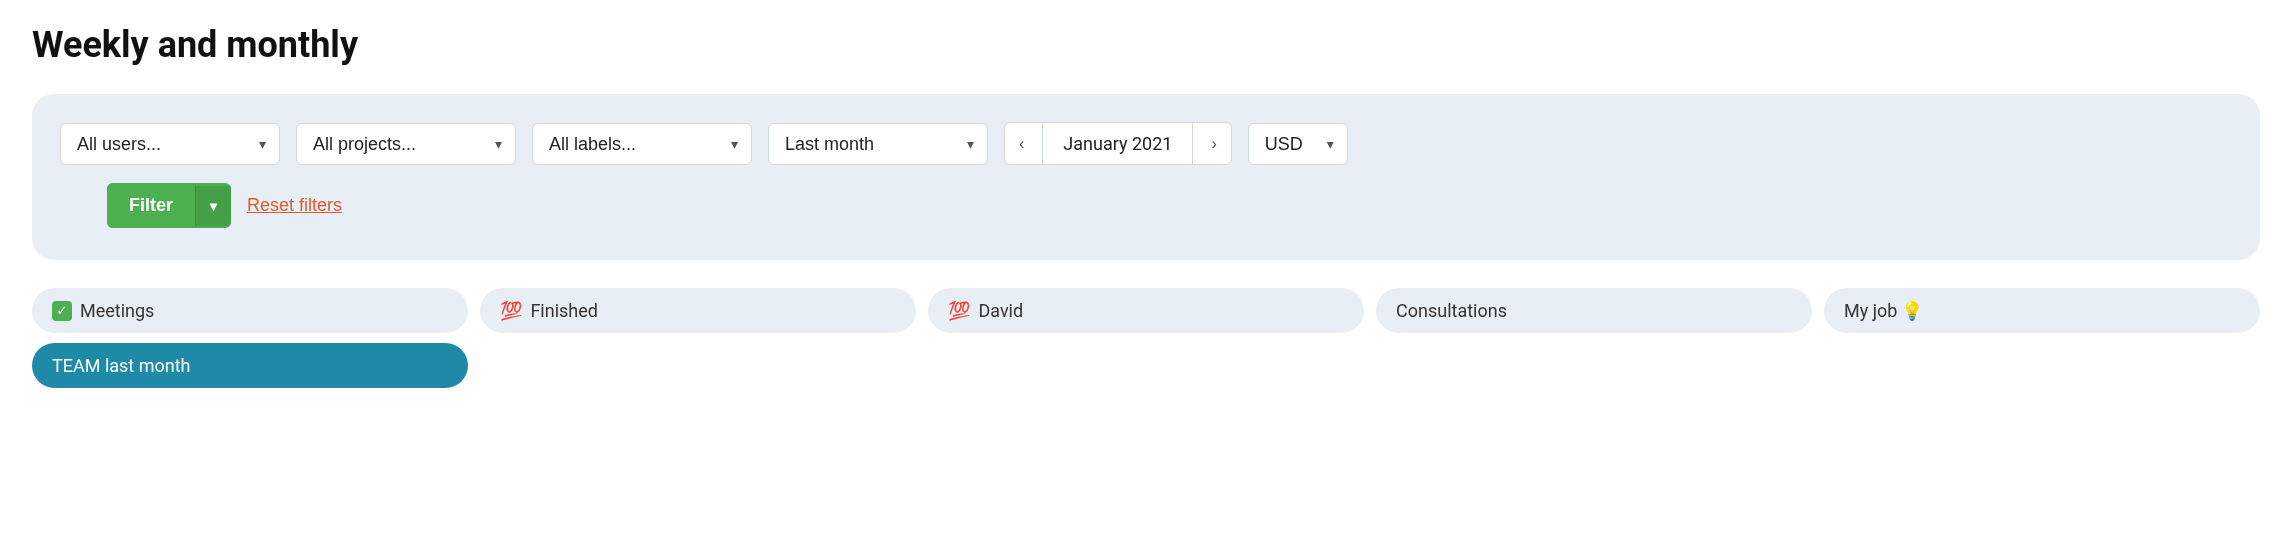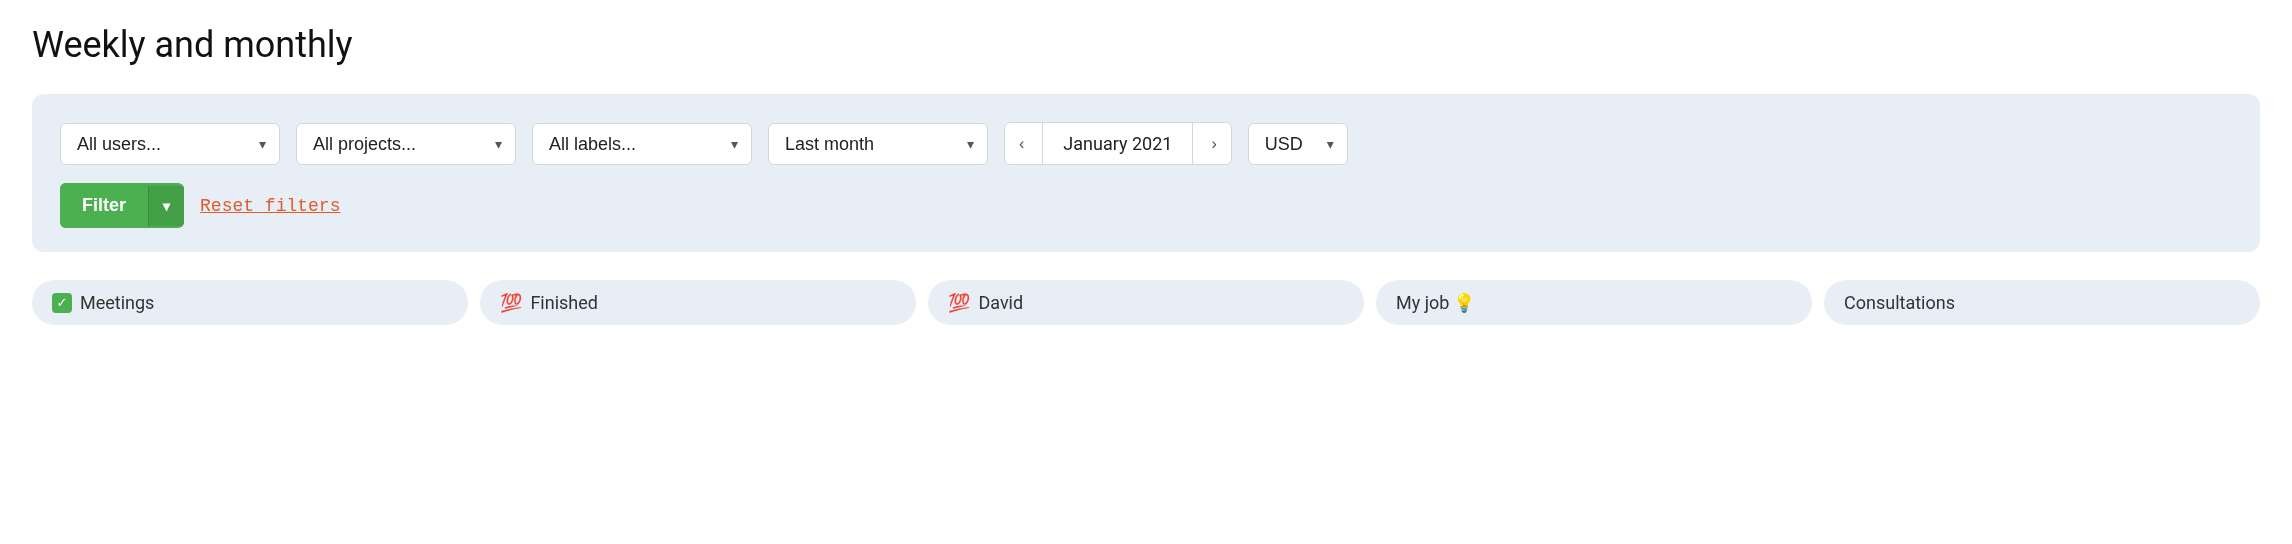"Weekly and monthly" .page-title { font-weight: 400 -> 700 }
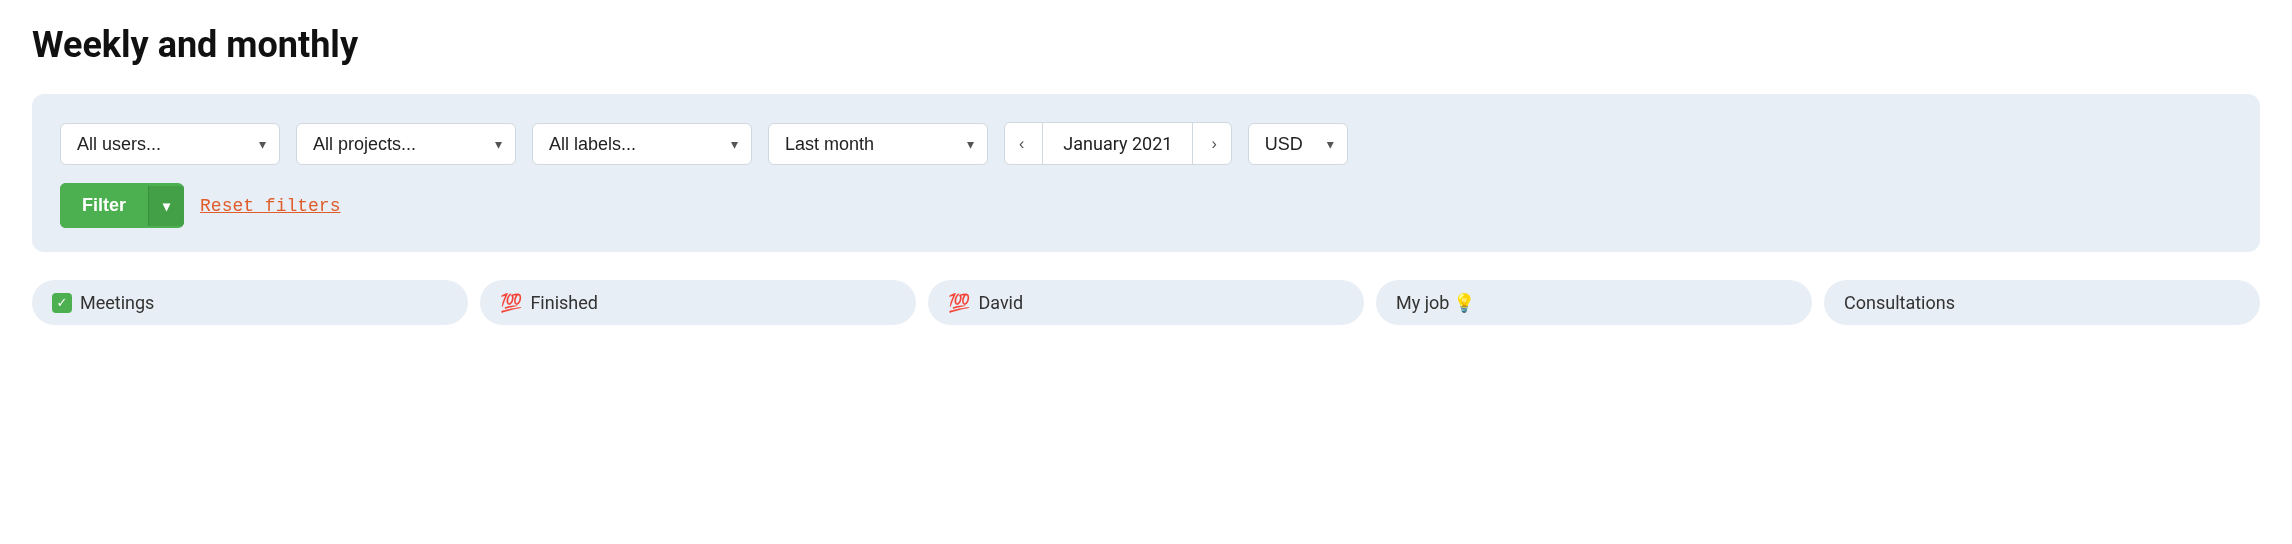"All users..." .filter-bar { border-radius: 12px -> 22px; padding: 28px 28px 24px 28px -> 28px 28px 32px 28px }
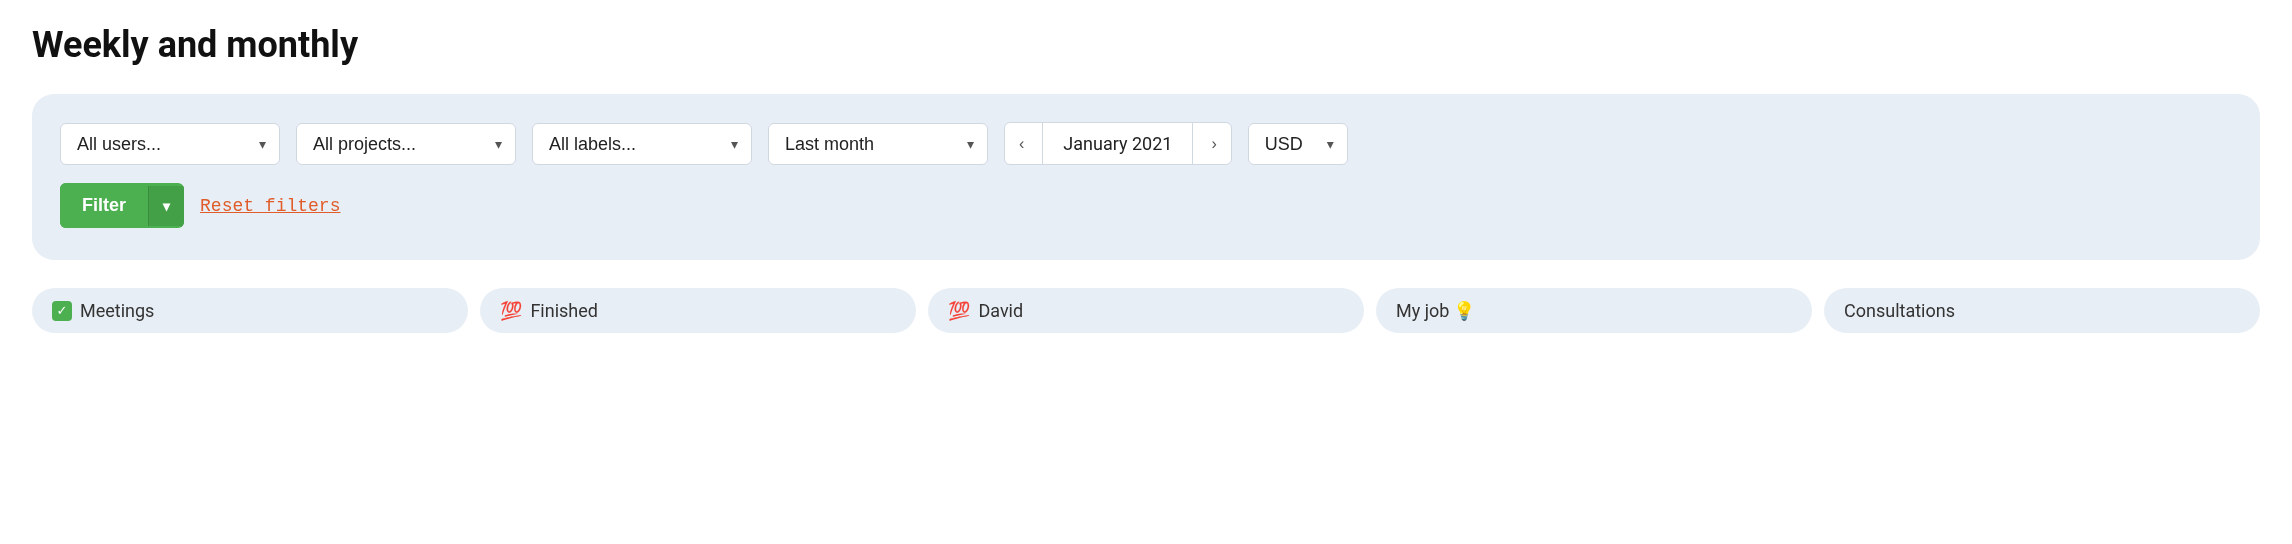"Filter" .filter-btn { margin-left: none -> 47px }
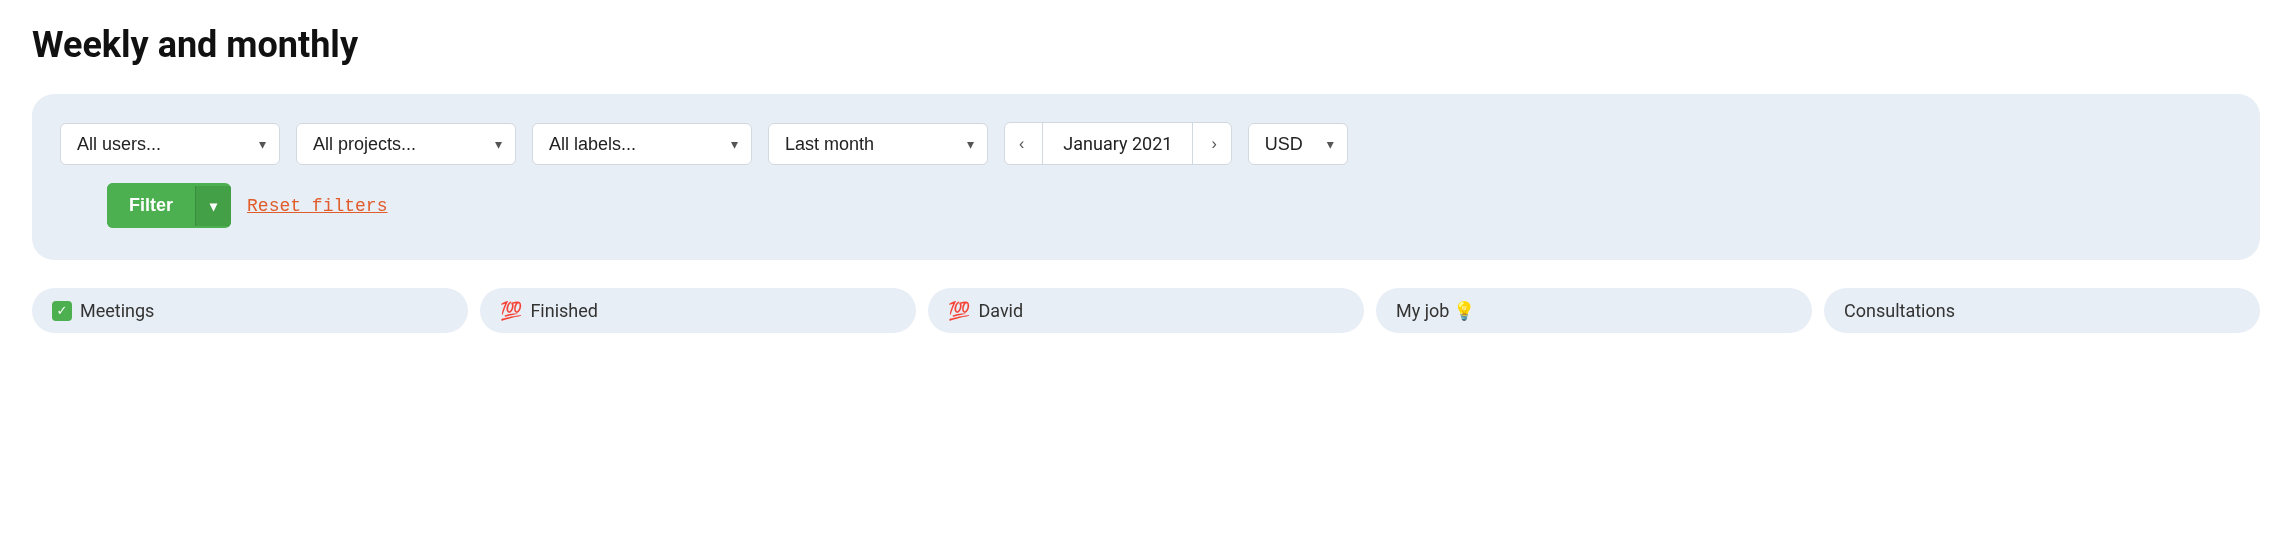"Reset filters" .reset-link { font-family: Liberation Mono, monospace -> none }
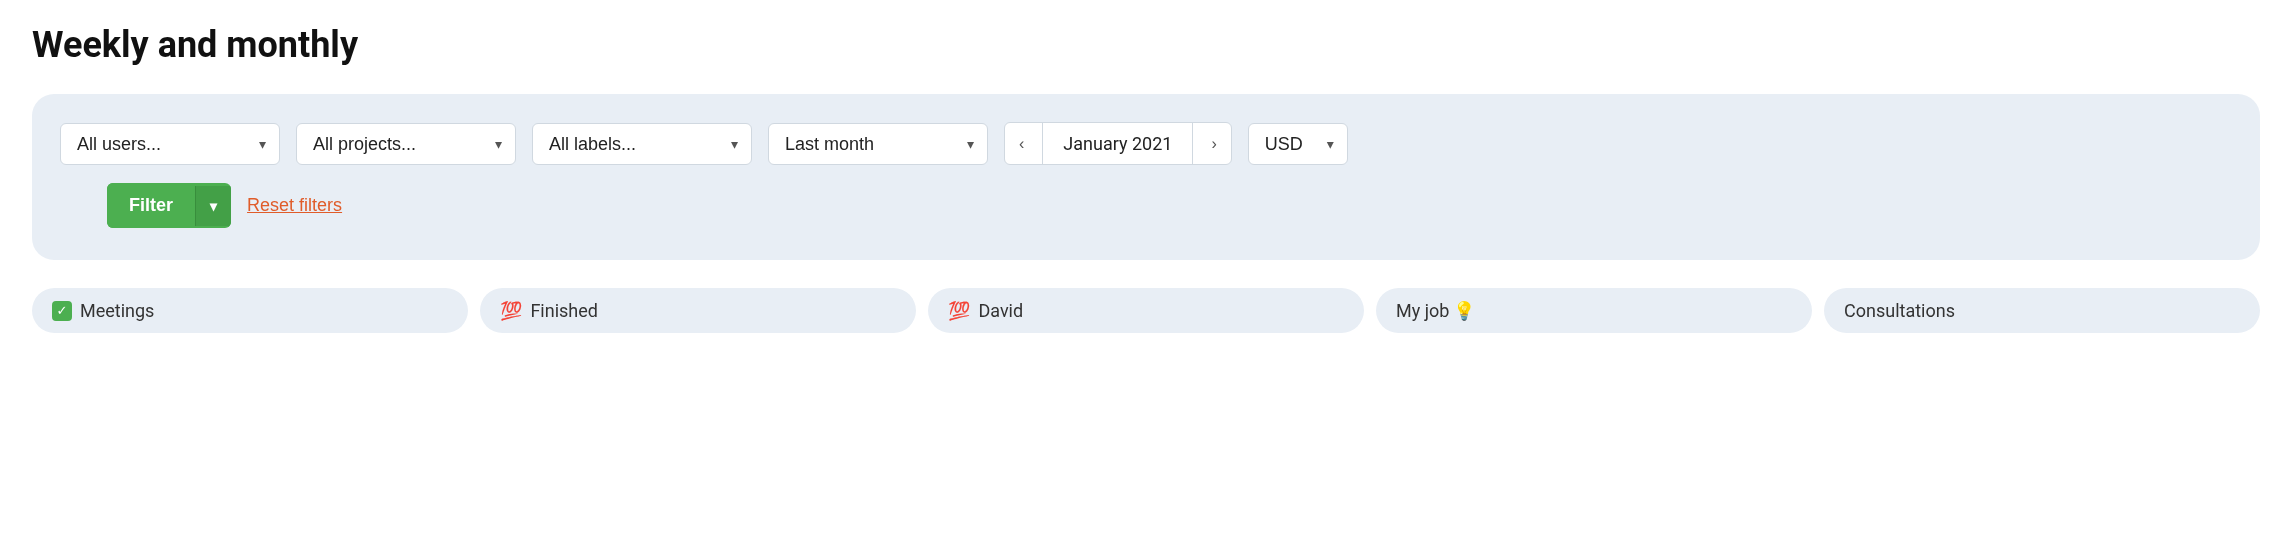"My job 💡" div.tag { order: before "Consultations" -> after "Consultations" }
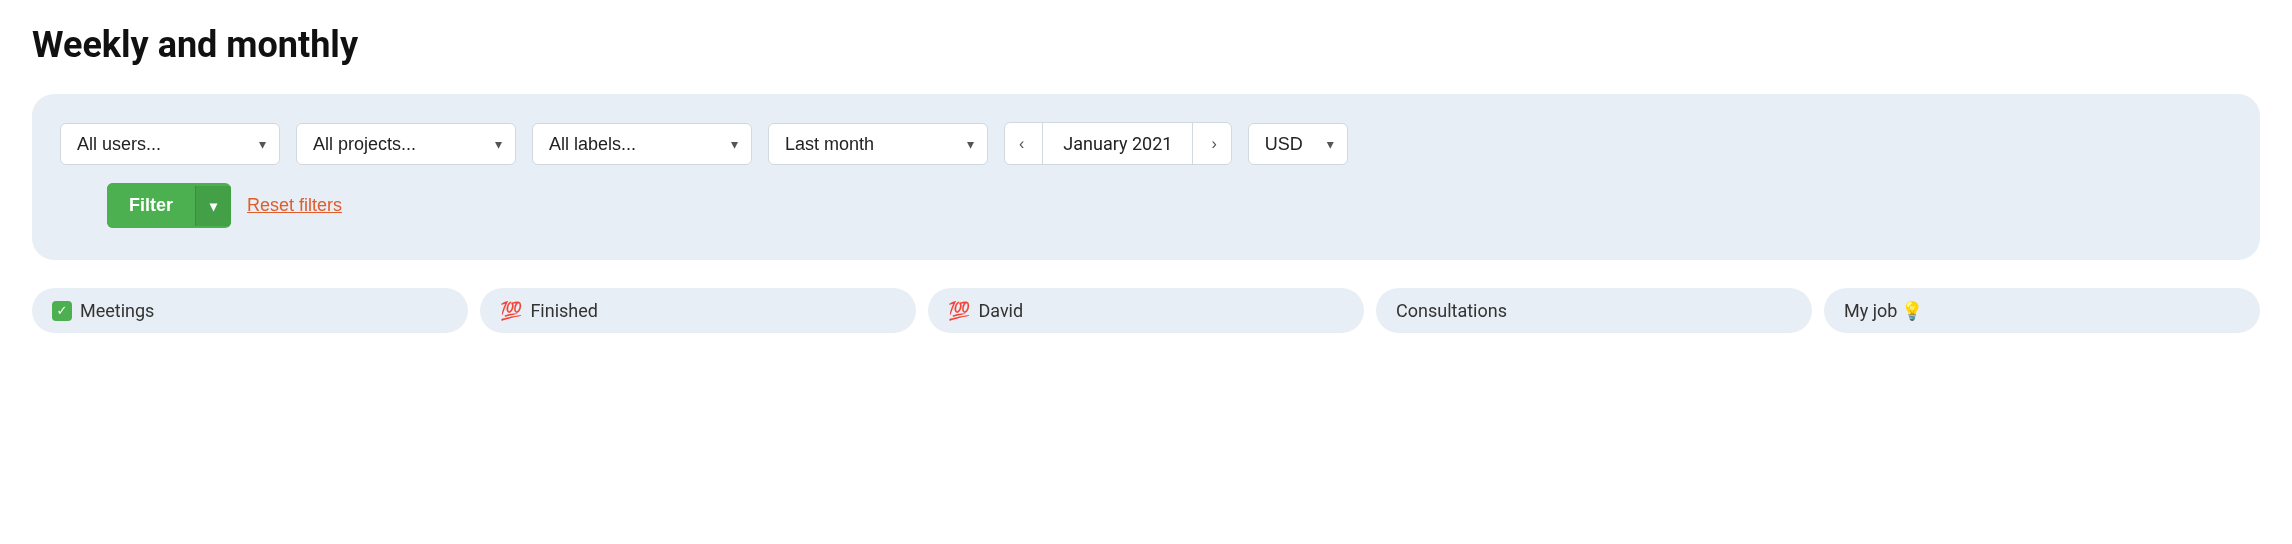"TEAM last month" div.tag { html: none -> <div> <span>TEAM last month</span> </div> }
